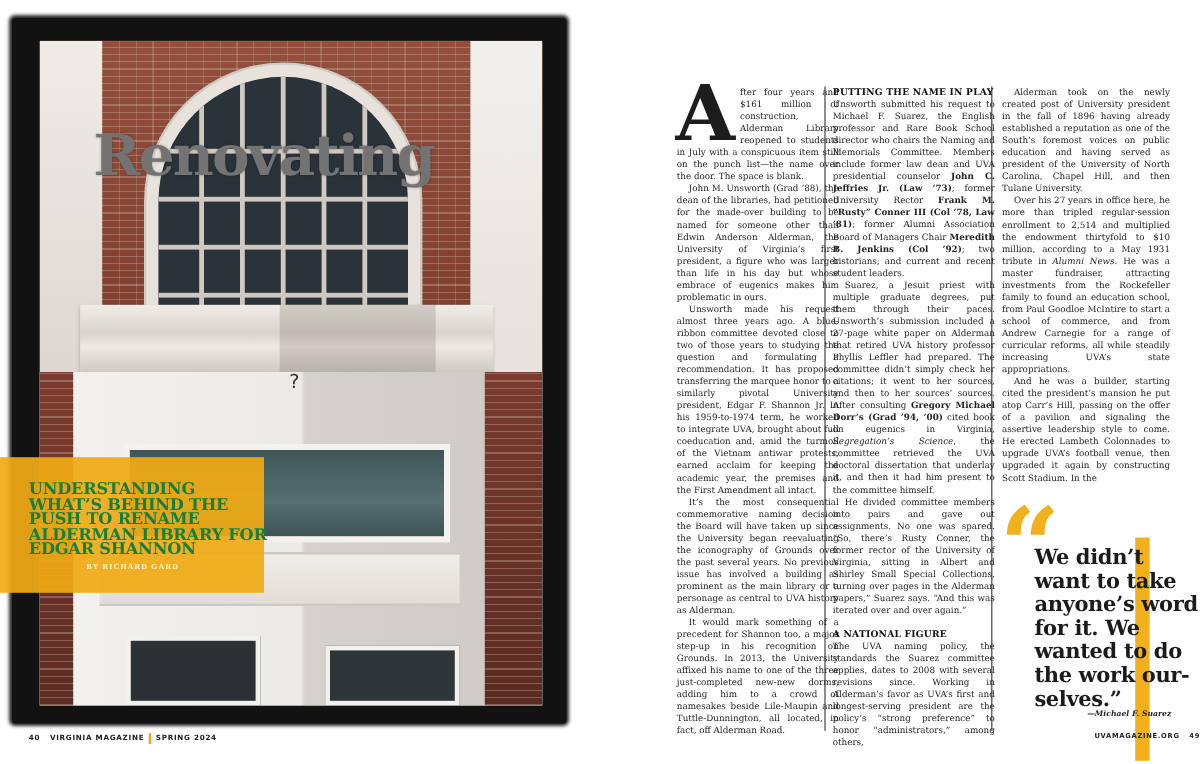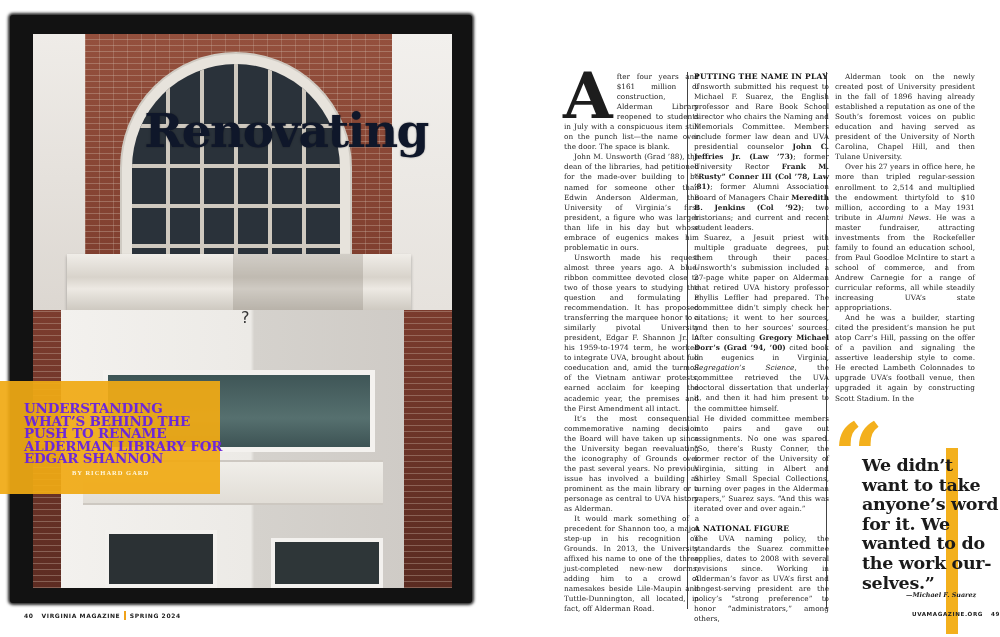"Renovating" .headline { color: #0f172a -> #737373; text-align: right -> left }
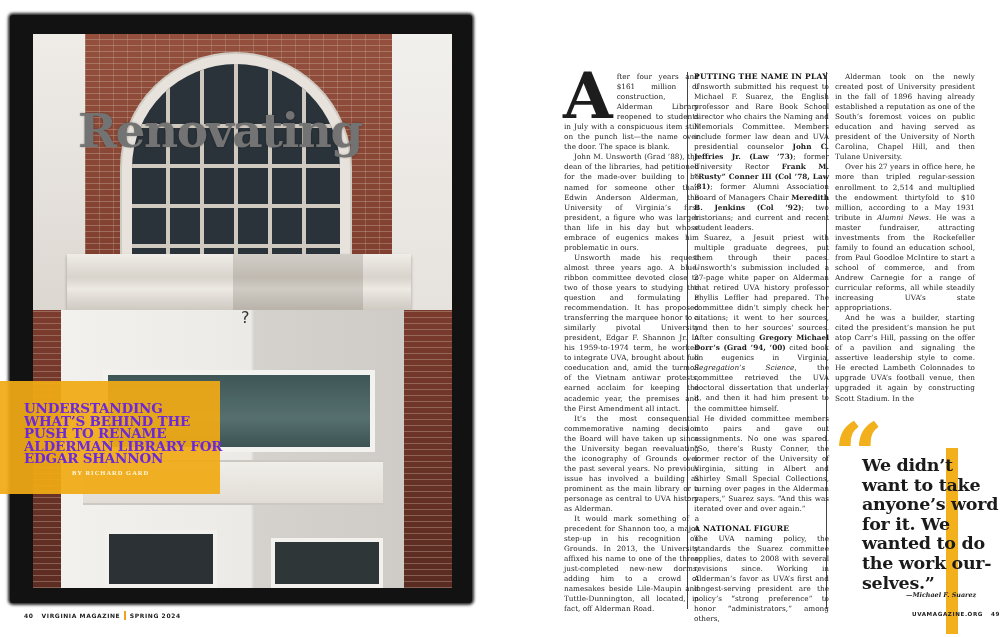"UNDERSTANDING WHAT’S BEHIND THE PUSH" .deck { color: #6d28d9 -> #15803d }
